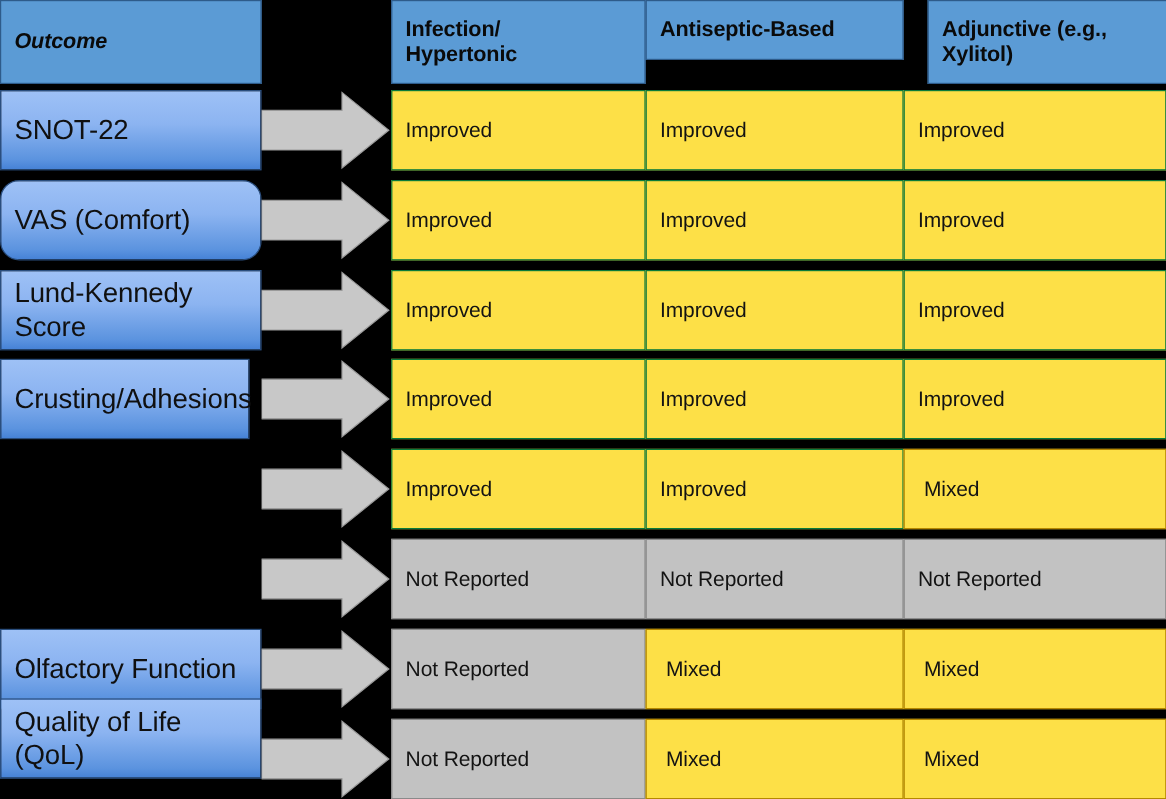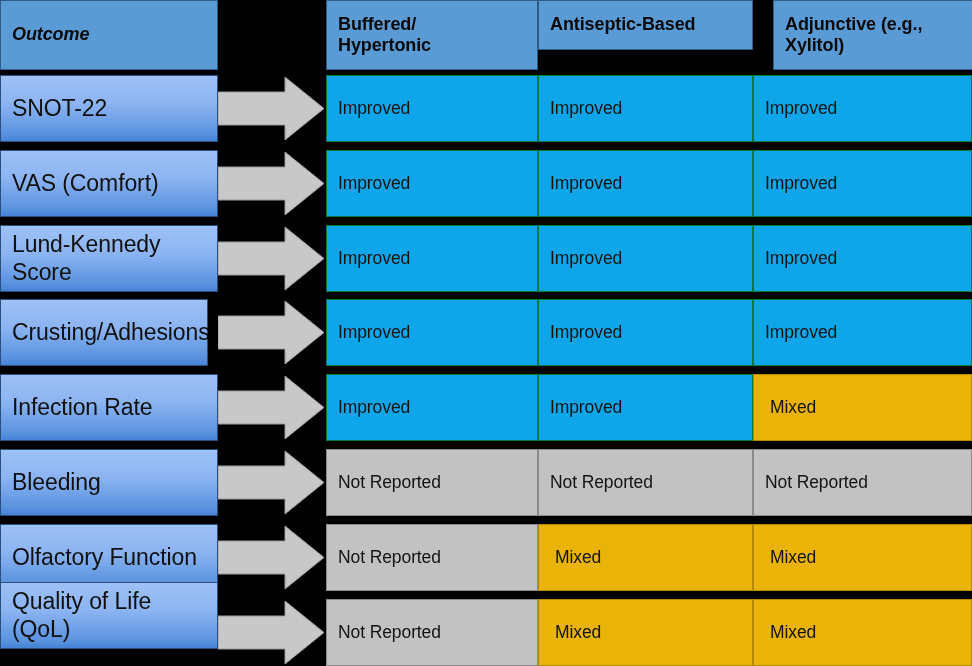"Buffered/" div.cell { text: Buffered/ -> Infection/ }
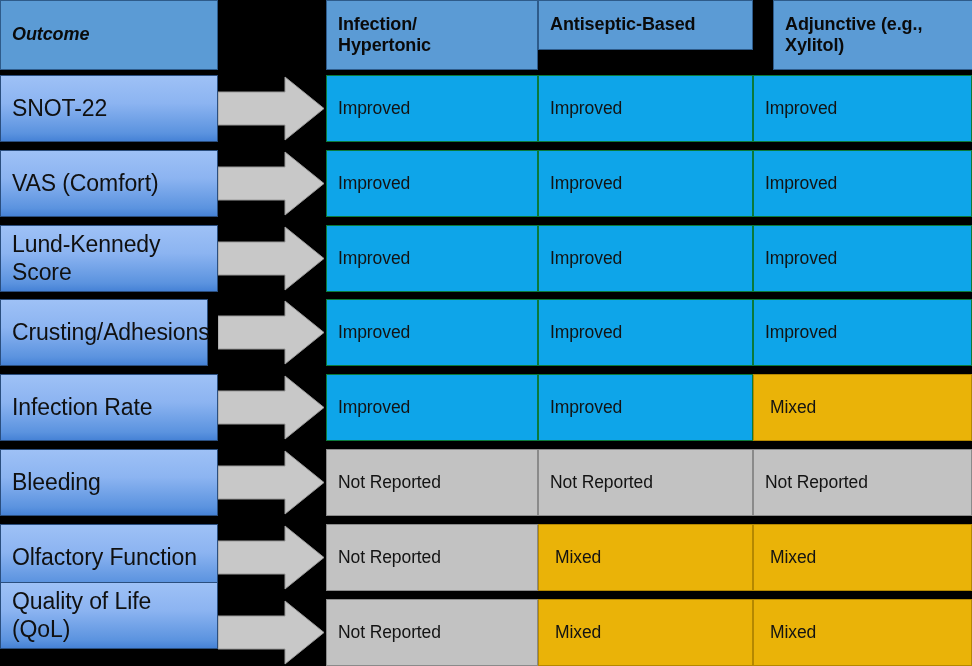"Improved" .res.improved { background: #0ea5e9 -> #fde047 }
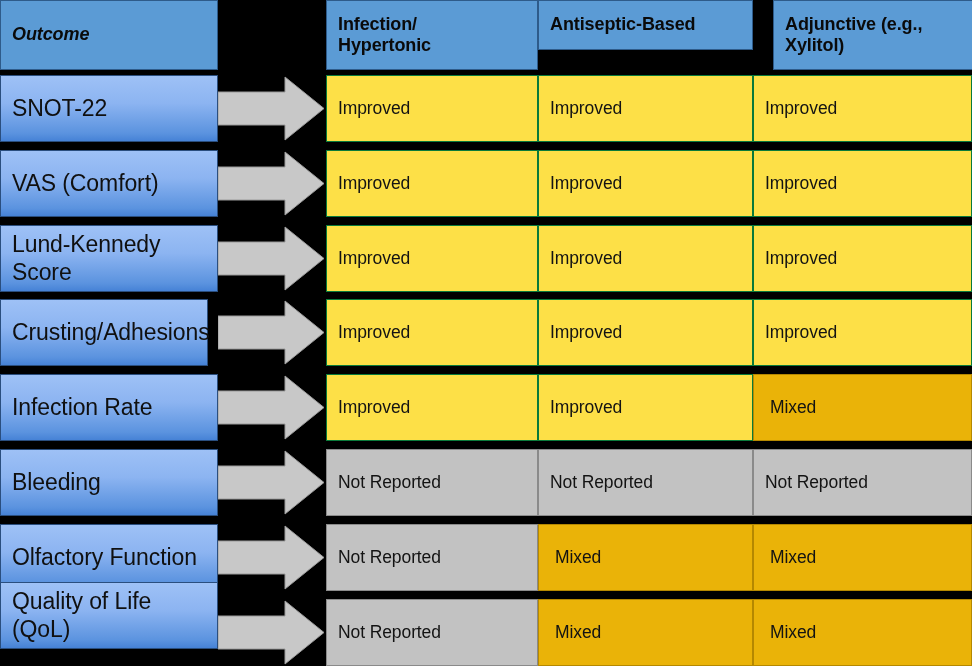"VAS (Comfort)" div.cell { border-radius: none -> 16px }
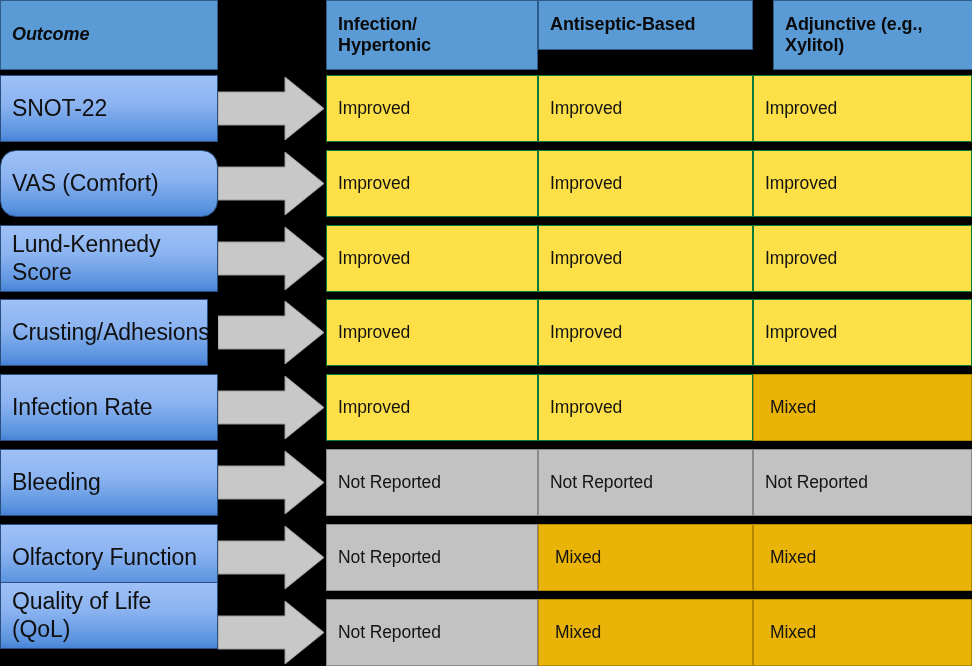"Infection Rate" div.cell { html: <div>Infection Rate</div> -> none }
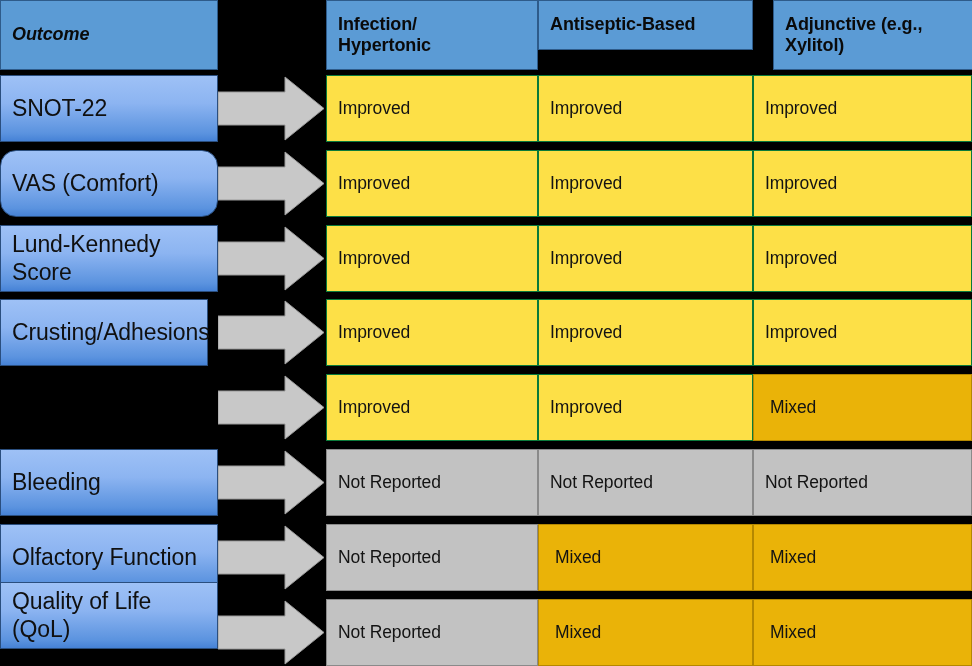"Mixed" .res.mixed { background: #eab308 -> #fde047 }
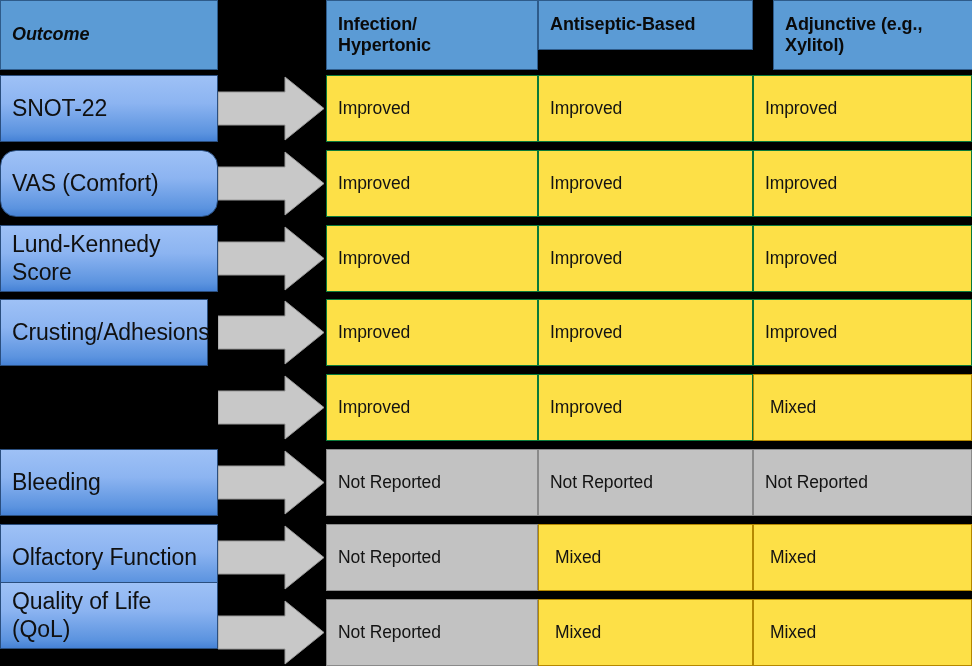"Bleeding" div.cell { html: <div>Bleeding</div> -> none }
